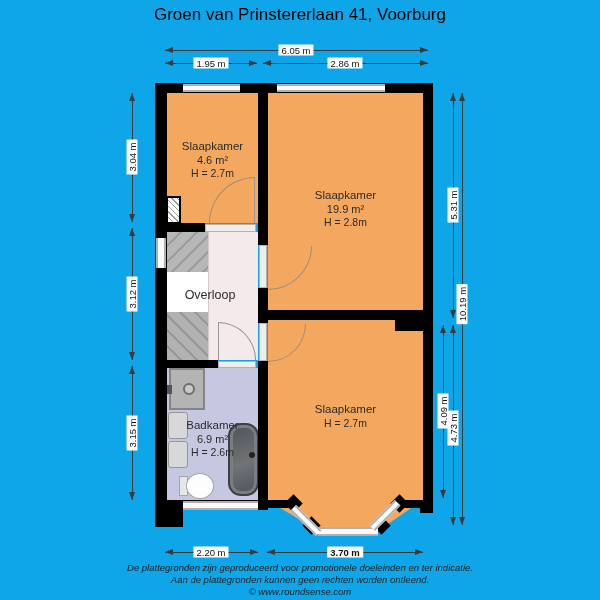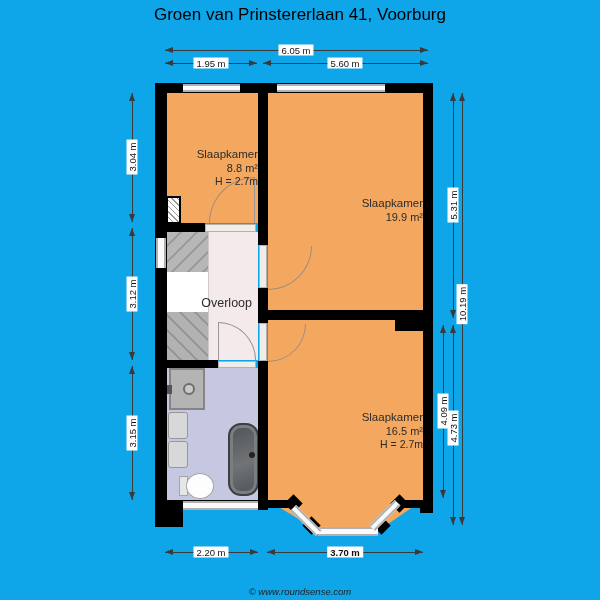"5.60 m" span.dimlab { text: 5.60 -> 2.86 }
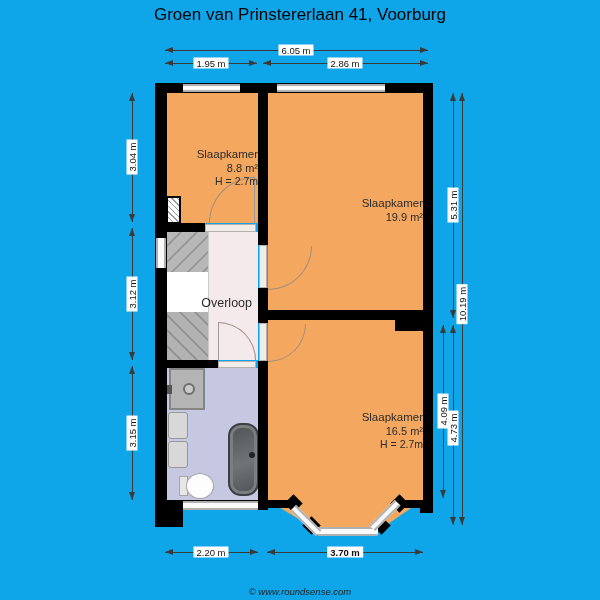"Slaapkamer" .room-label { margin-top: 8px -> none; text-align: right -> center }
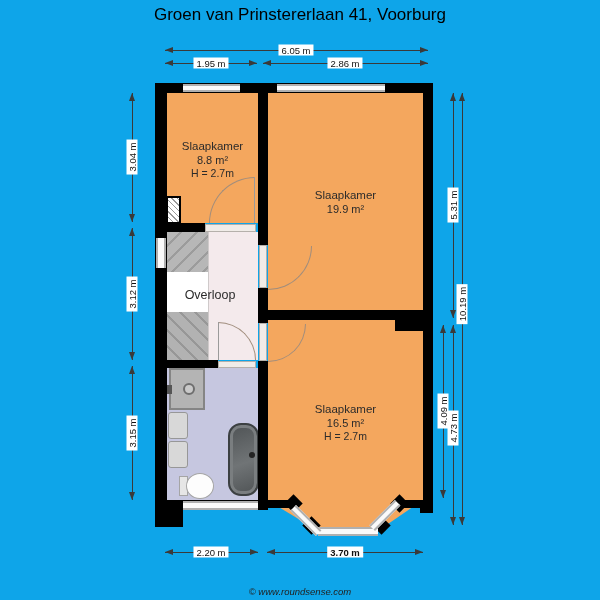"8.8 m²" div.ra { text: 8.8 -> 4.6 }
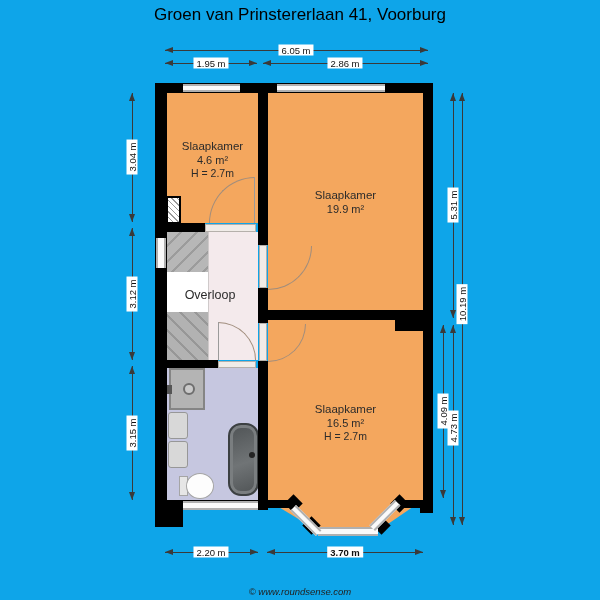"H = 2.8m" div.rh { html: none -> <div>H = 2.8m</div> }
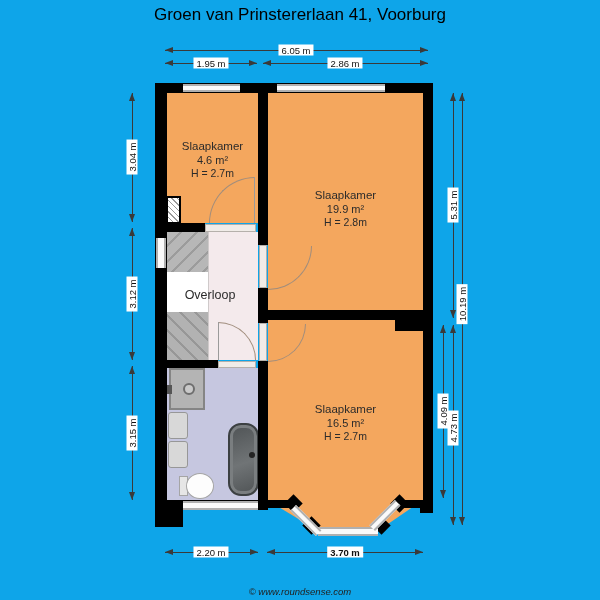"Badkamer" div.room-label { html: none -> <div> <div>Badkamer</div> <div>6.9 m²</div> <div>H = 2.6m</div> </div> }
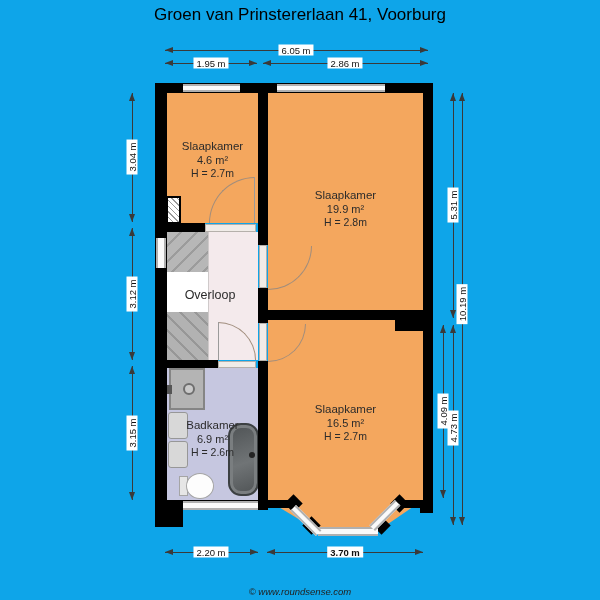"16.5 m²" div.ra { html: <div>16.5 m²</div> -> none }
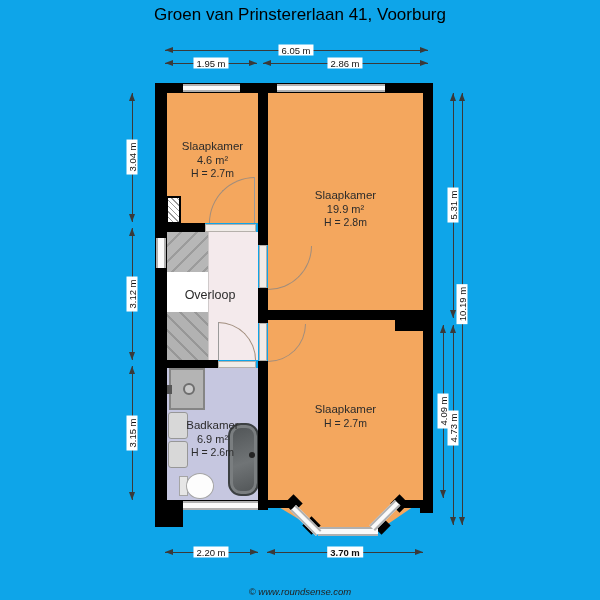"De plattegronden zijn geproduceerd voor" div.footer { html: none -> <div>De plattegronden zijn geproduceerd voor promotionele doeleinden en ter indicatie.</div> }
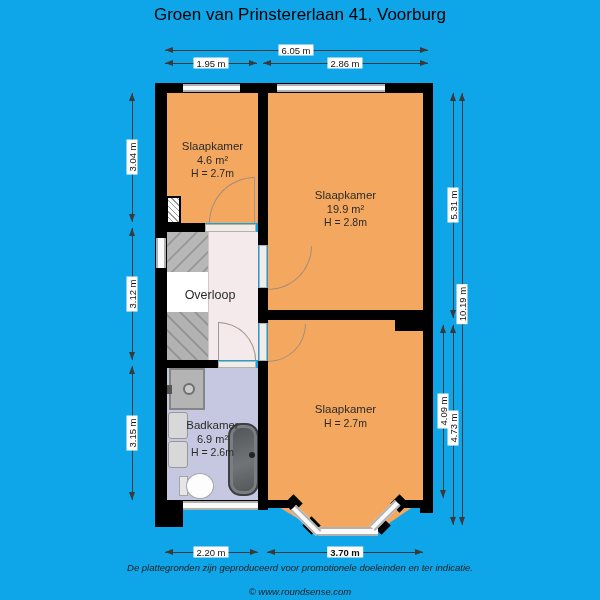"Aan de plattegronden kunnen geen" div.footer { html: none -> <div>Aan de plattegronden kunnen geen rechten worden ontleend.</div> }
